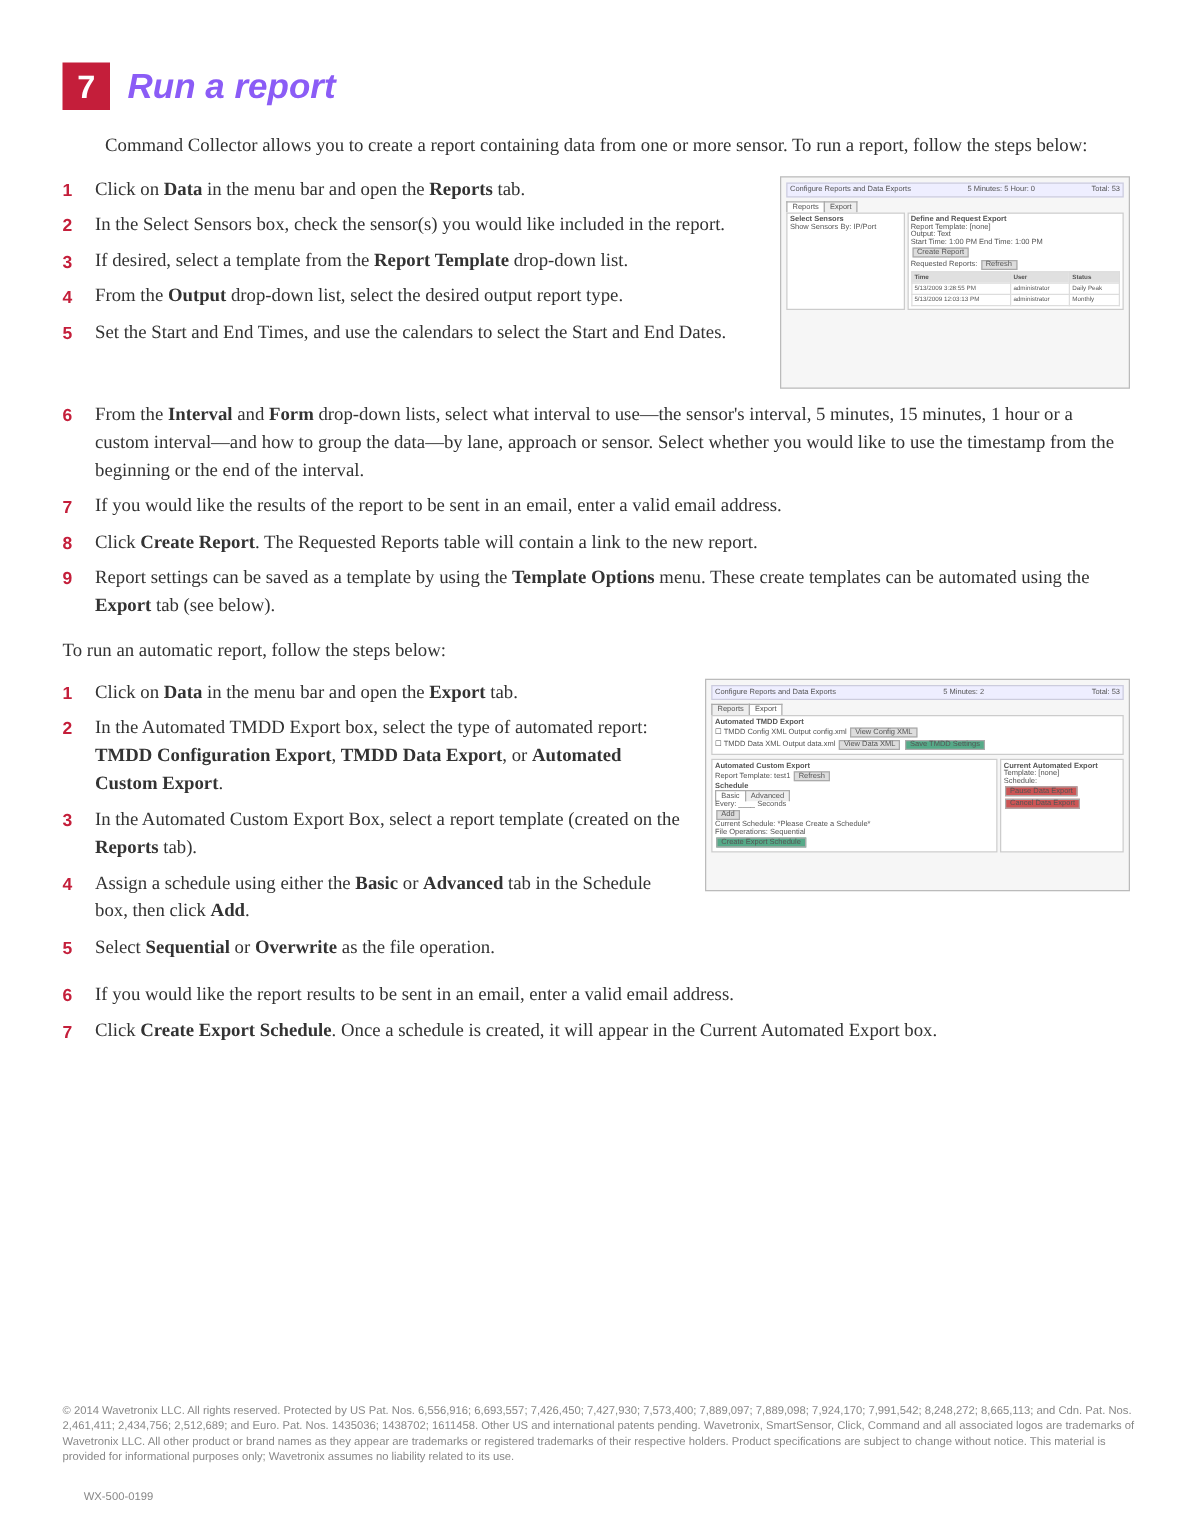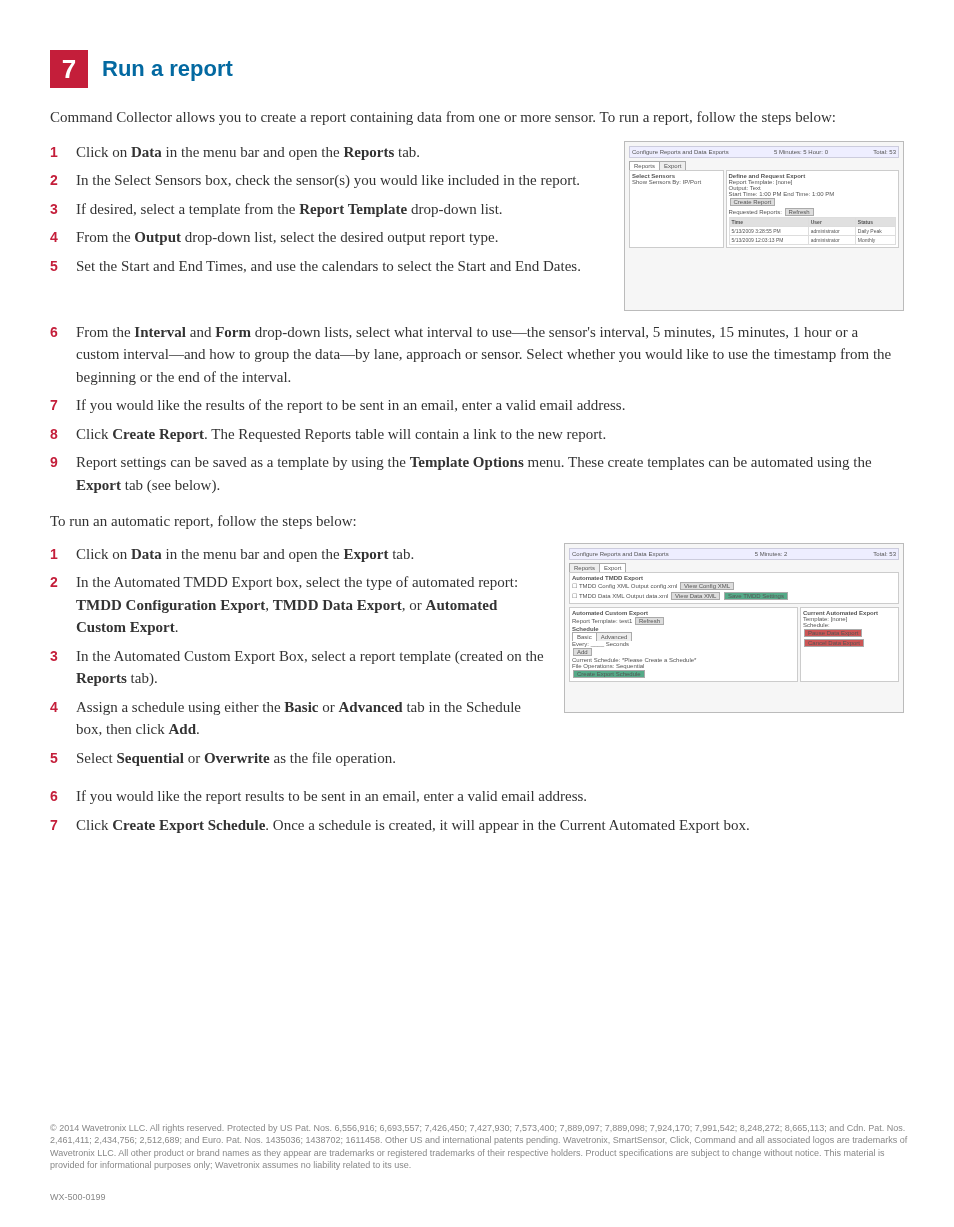"Run a report" .section-title { color: #0369a1 -> #8b5cf6; font-size: 22px -> 28px; font-style: none -> italic }
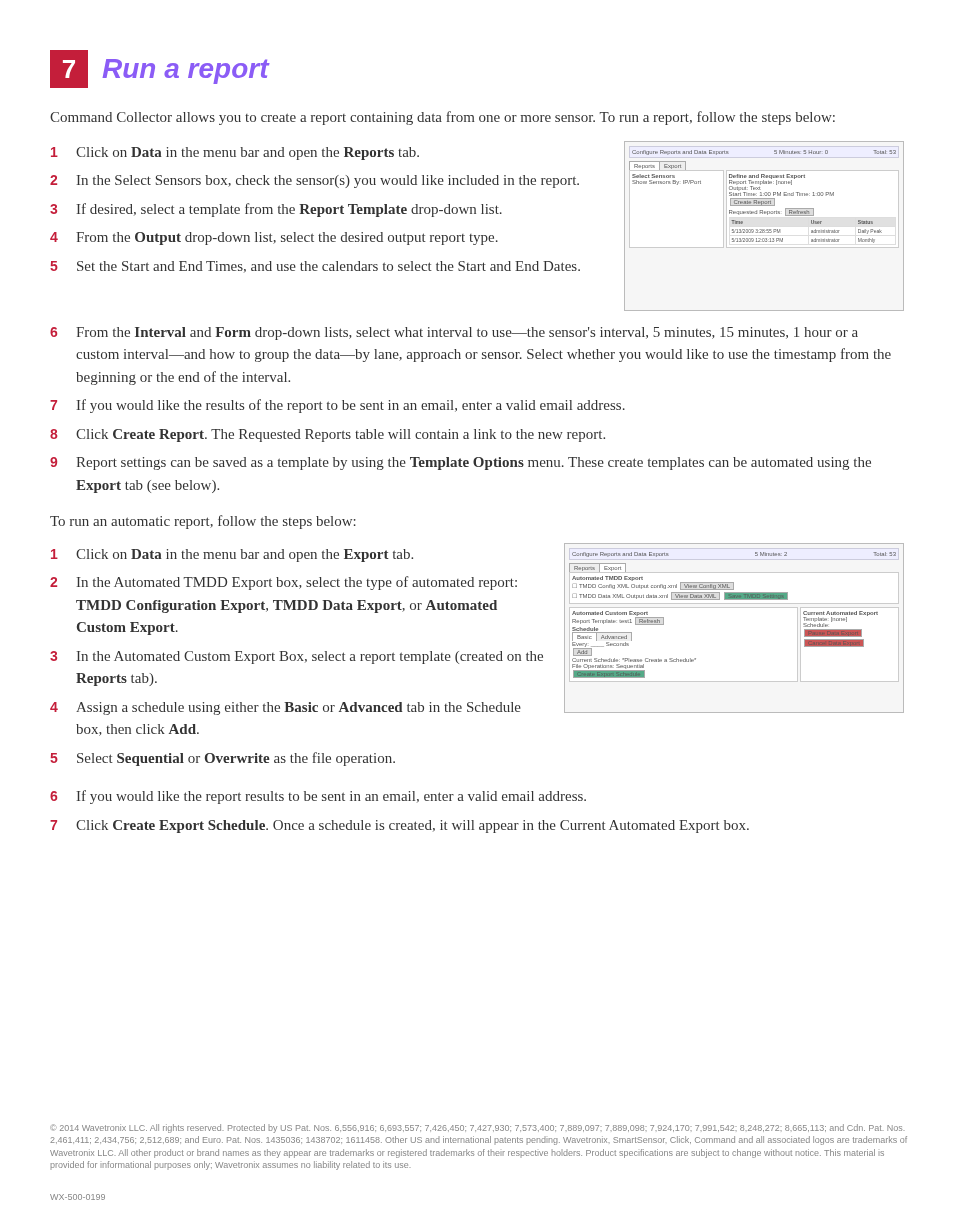"Command Collector allows you to" .intro { text-align: none -> center }
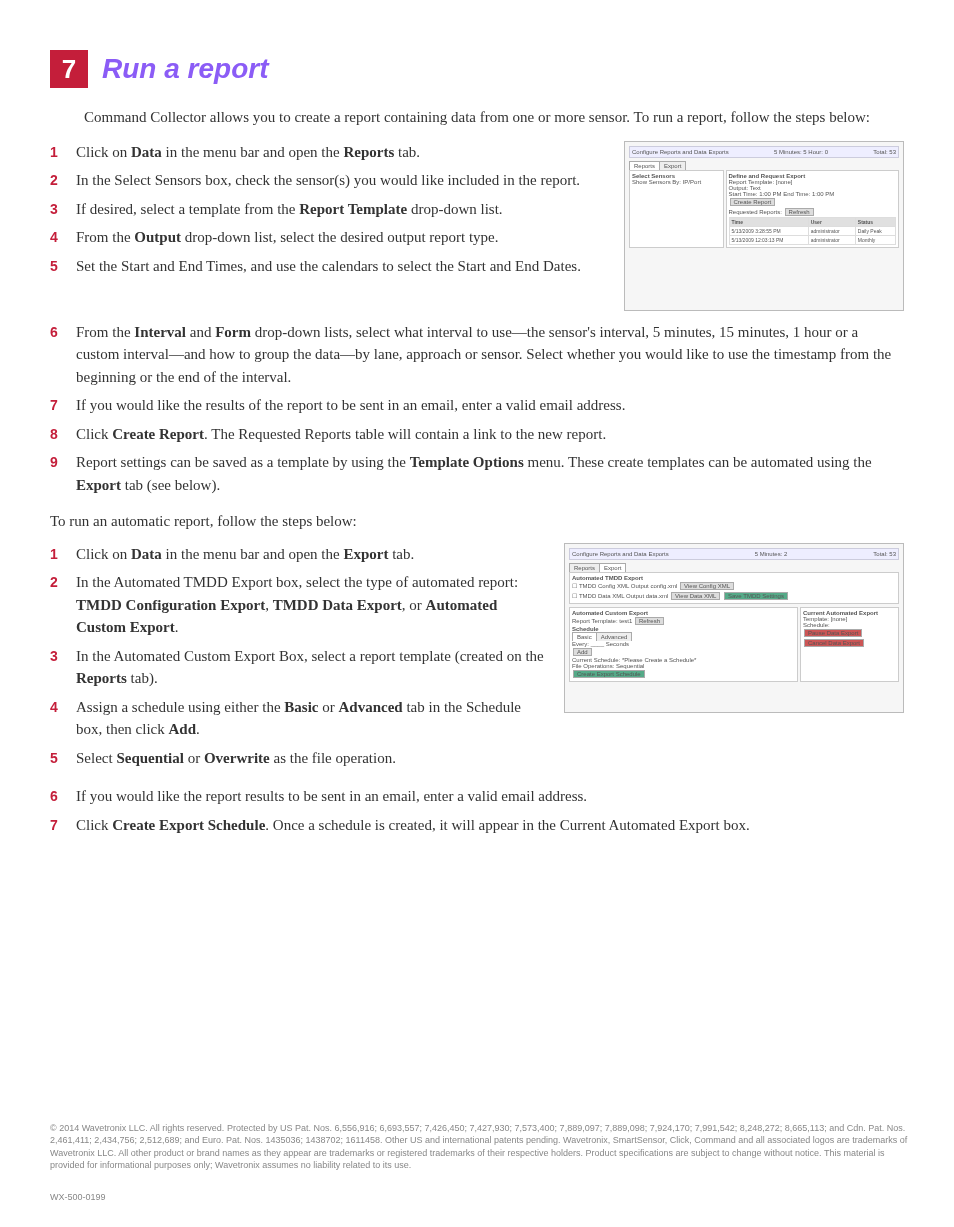"WX-500-0199" .docnum { left: 50px -> 67px }
